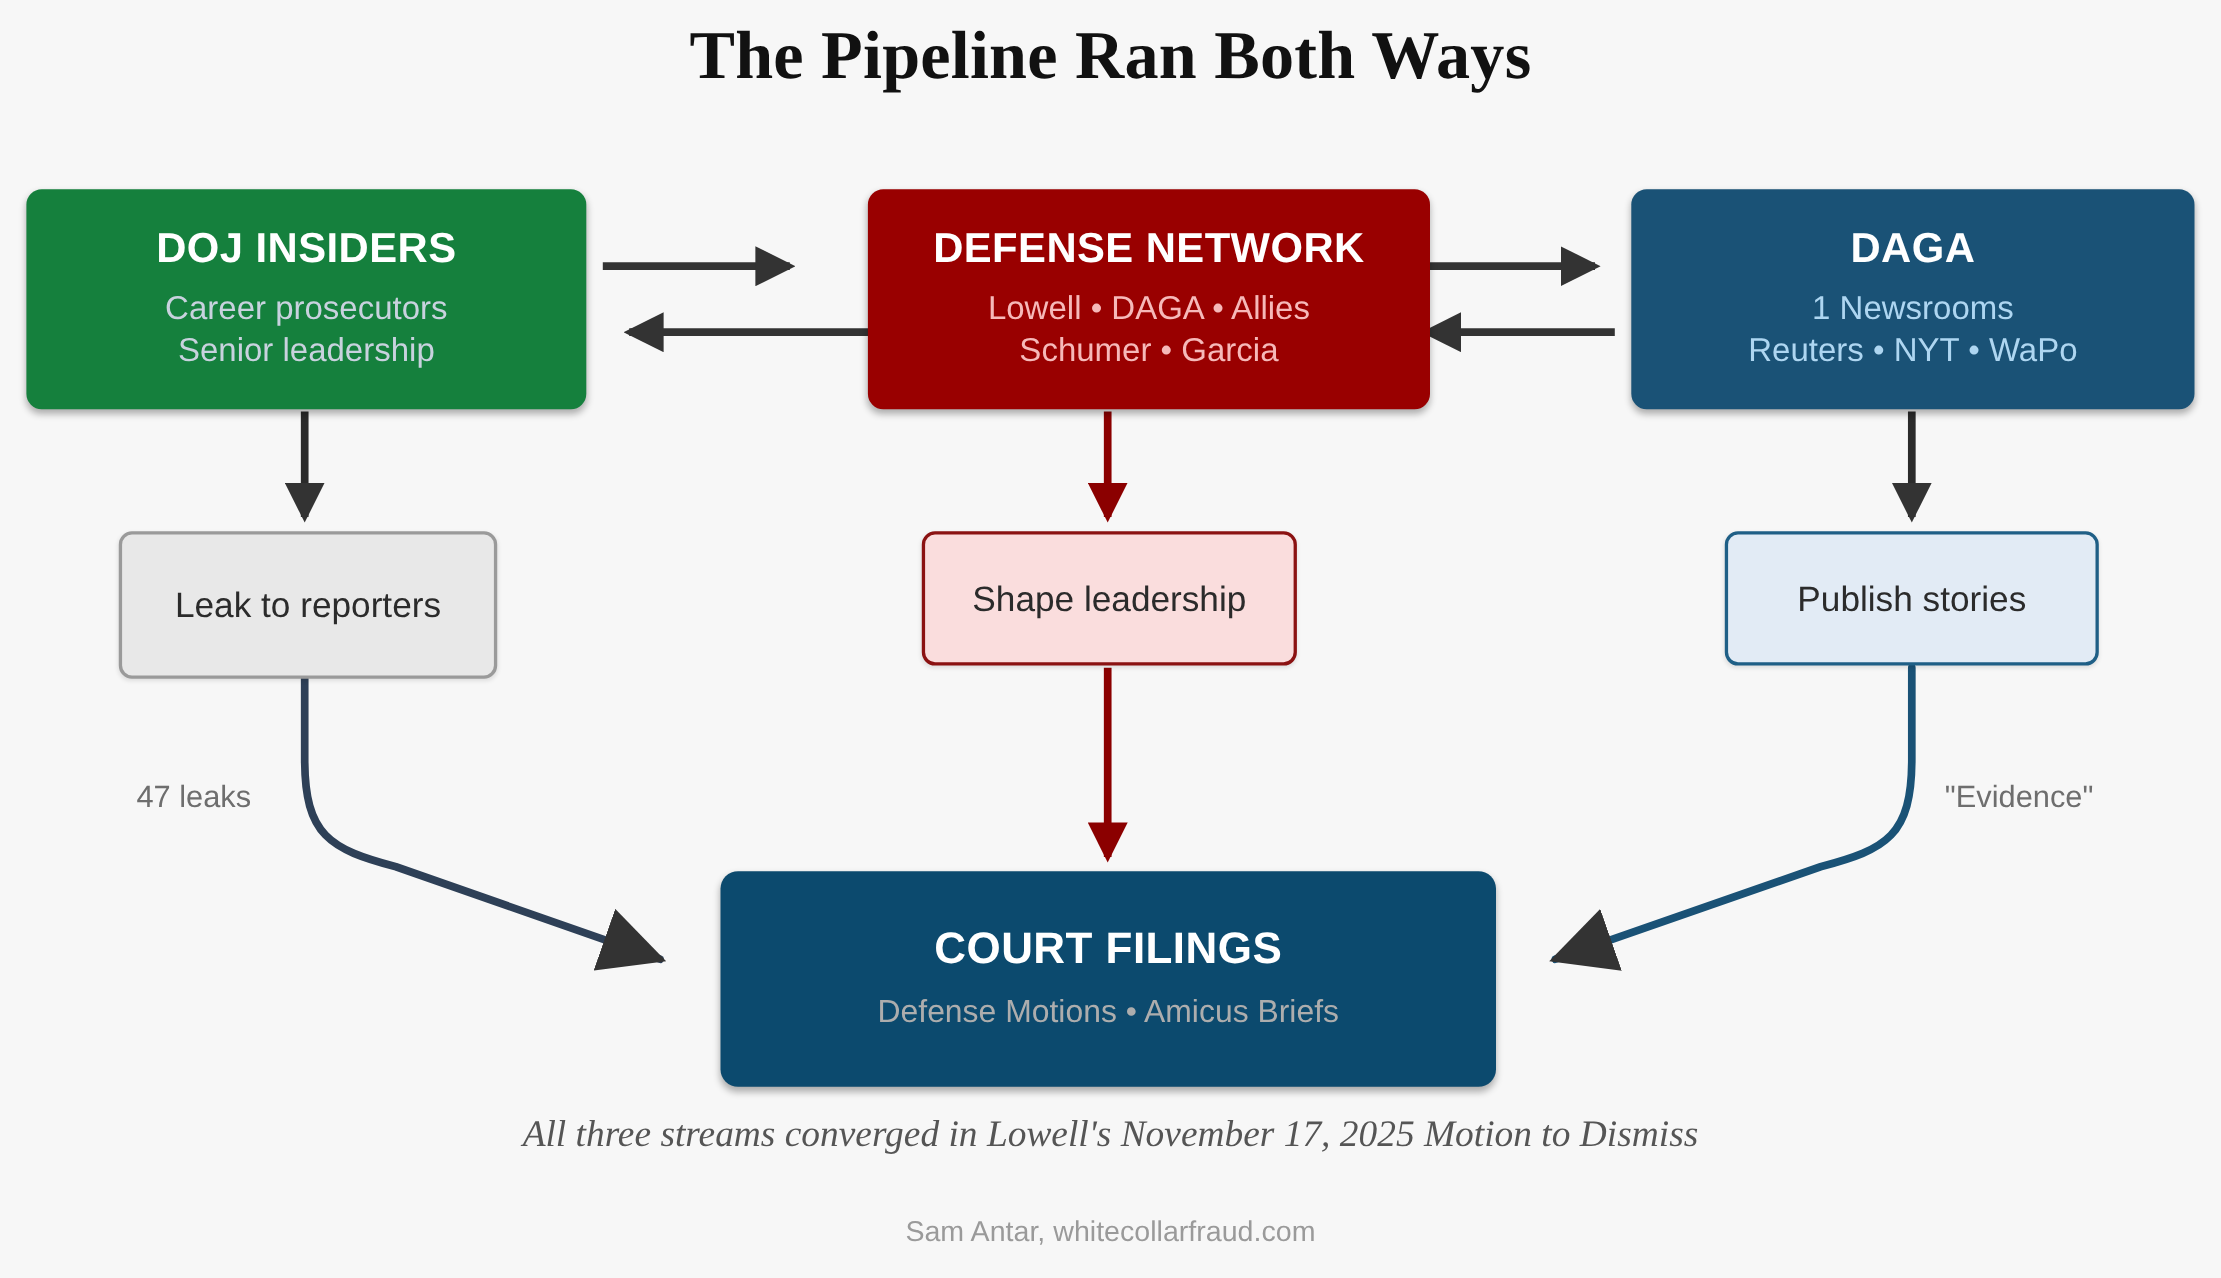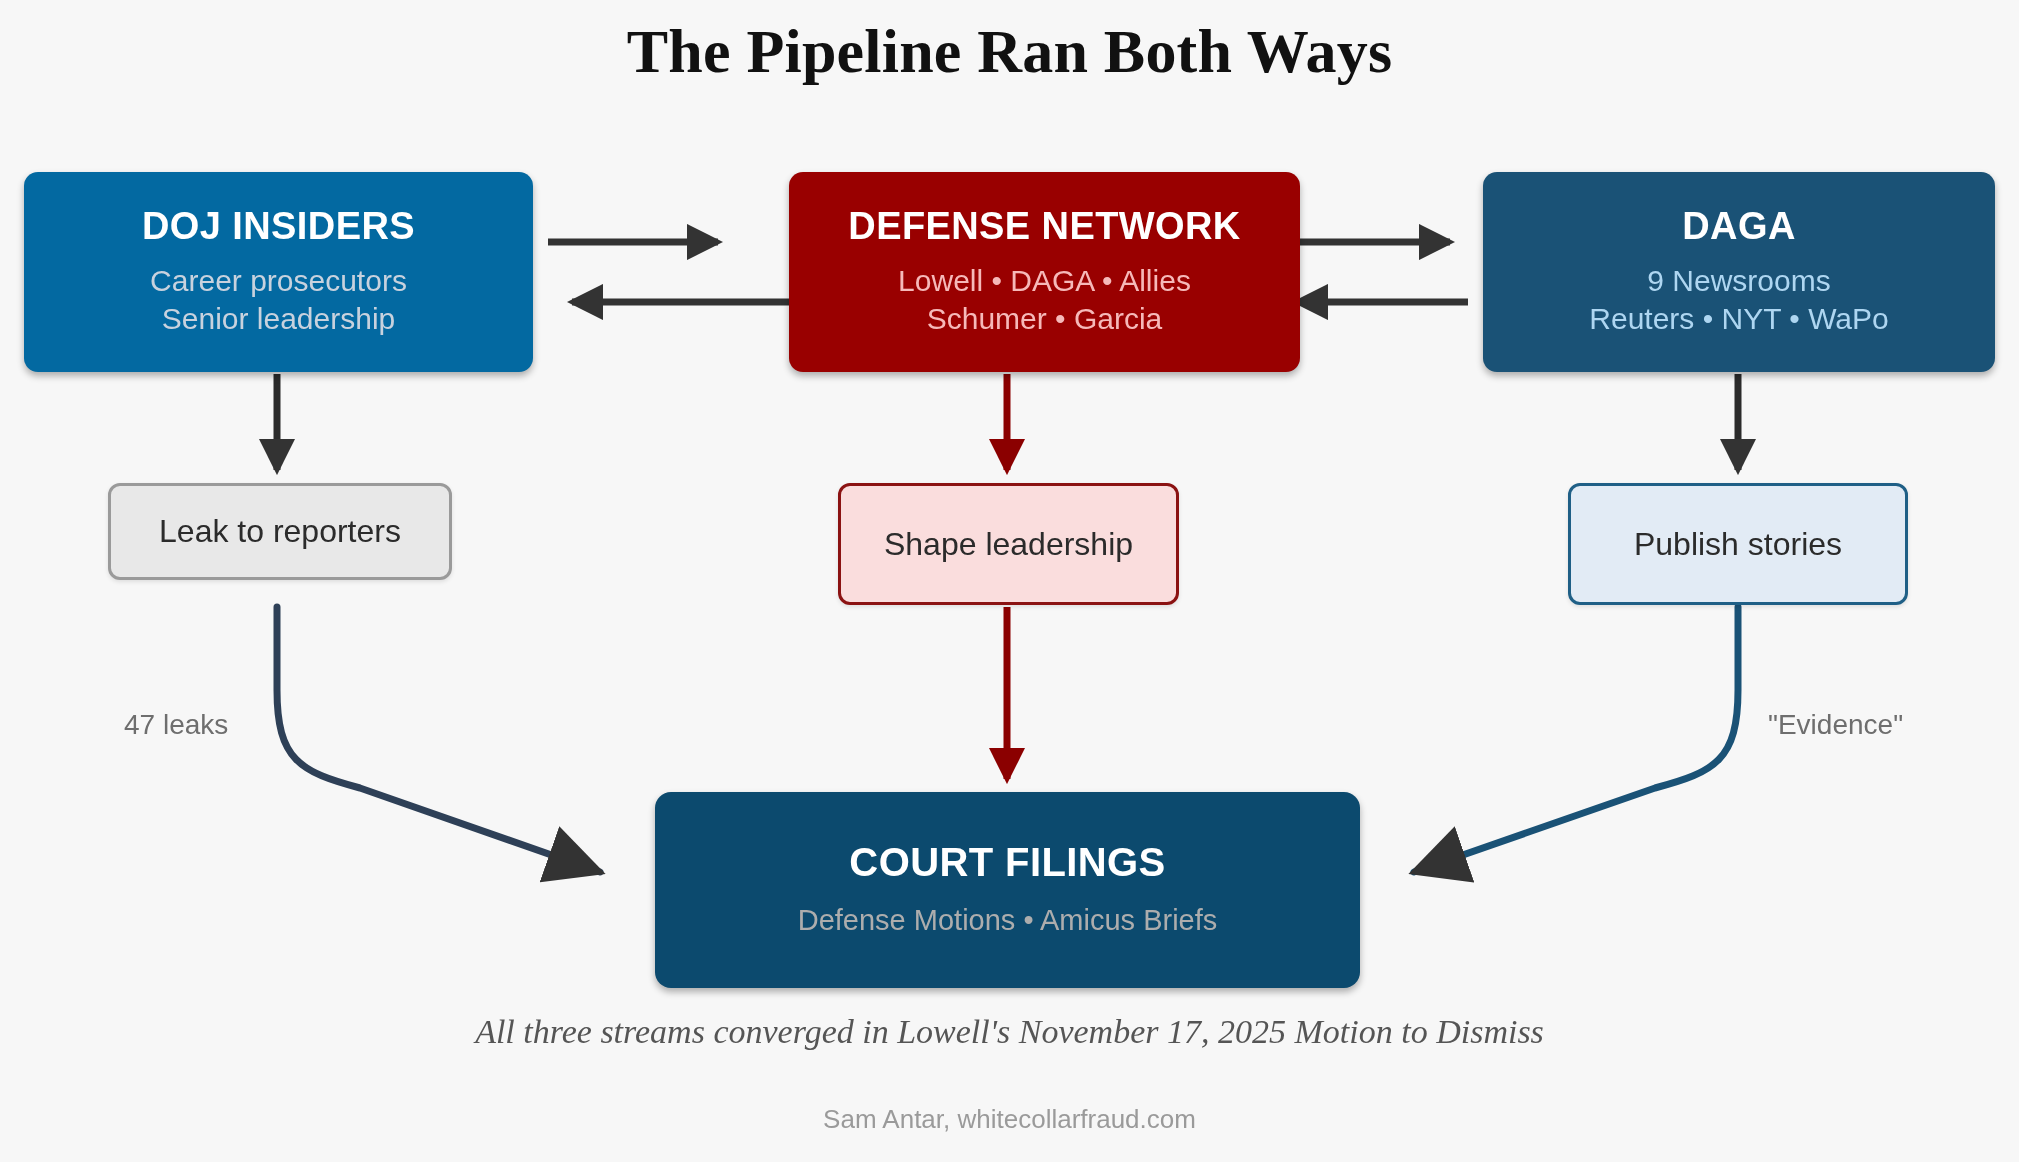"DOJ INSIDERS" #node-doj { background: #0369a1 -> #15803d }
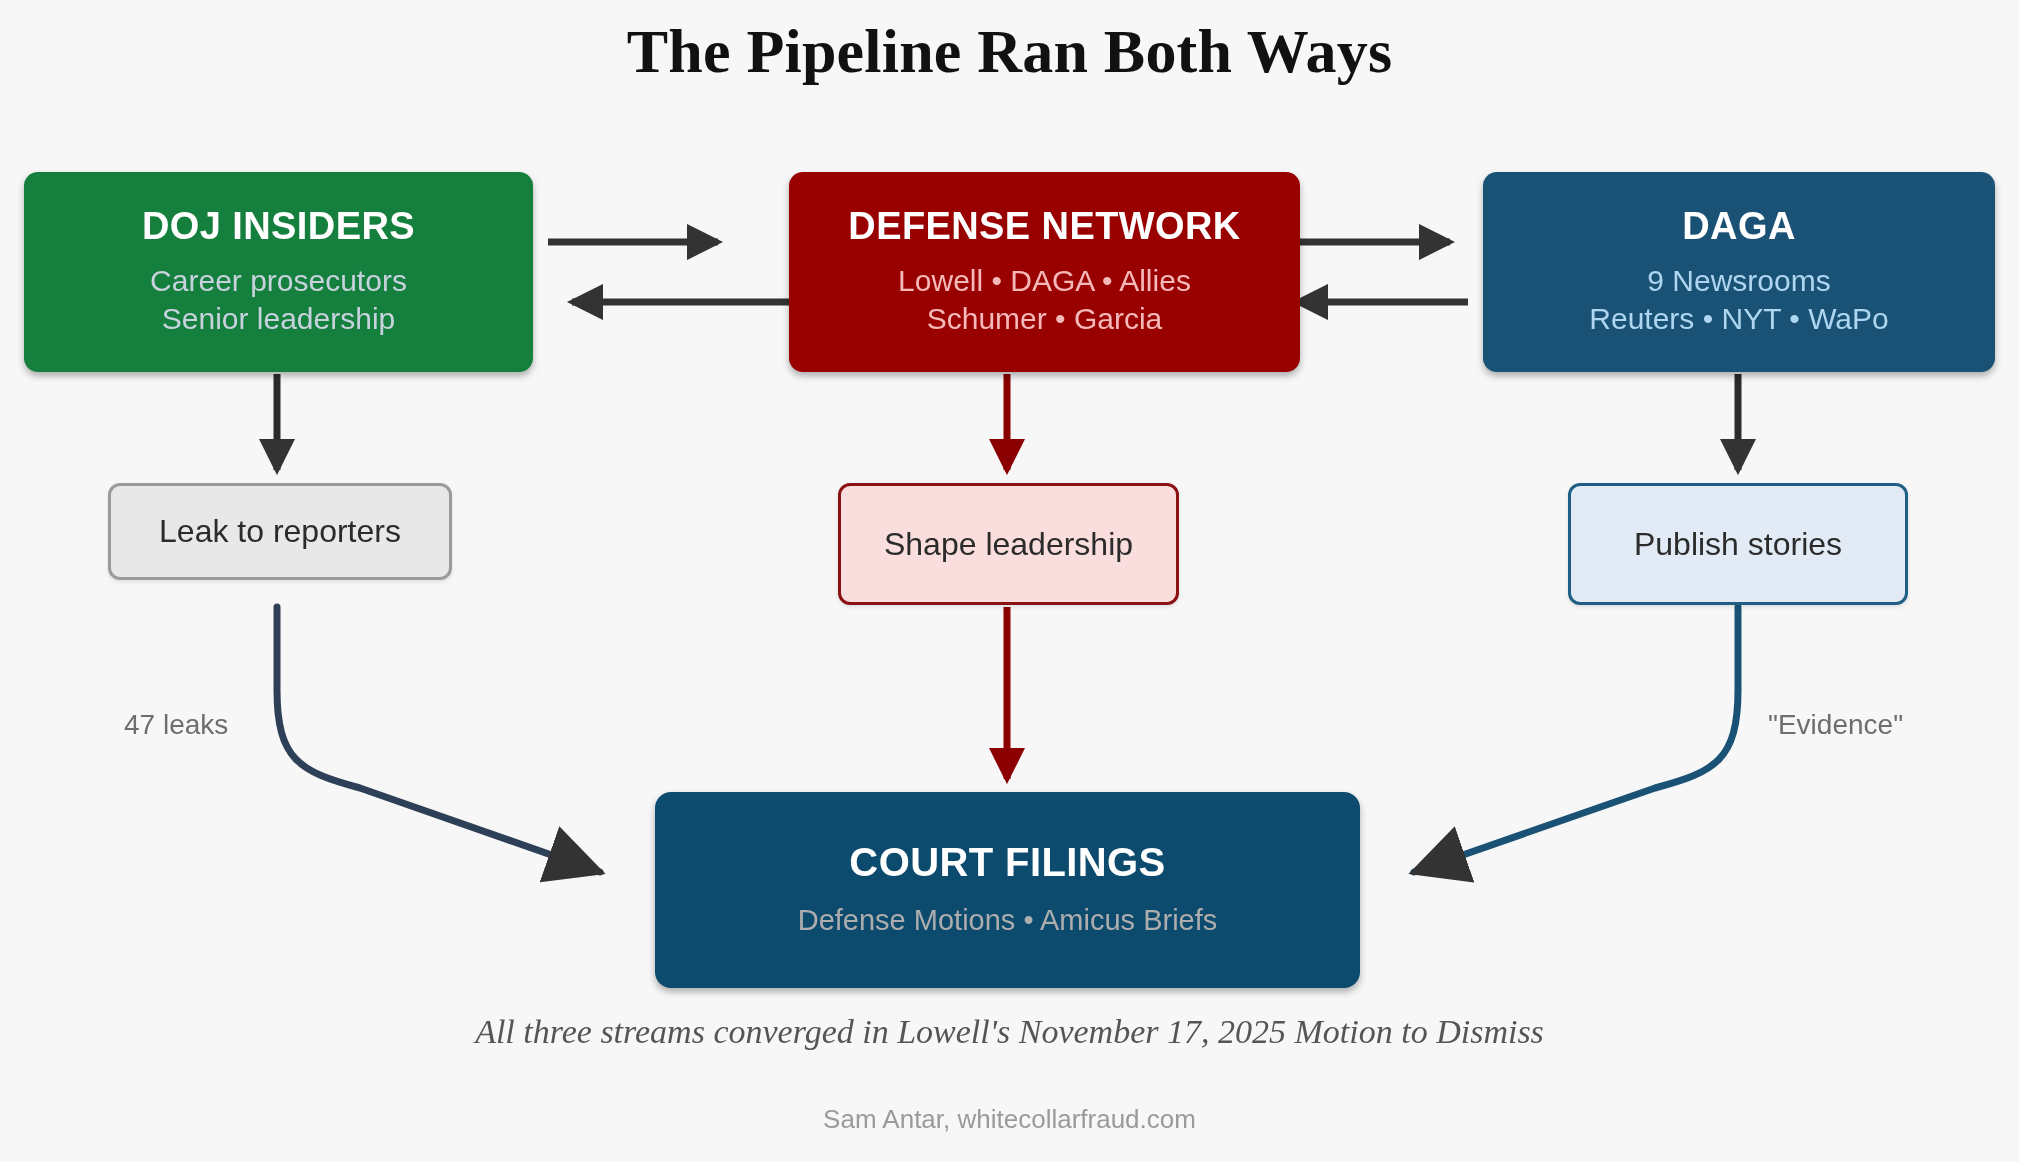"9 Newsrooms" div { text: 9 -> 1 }
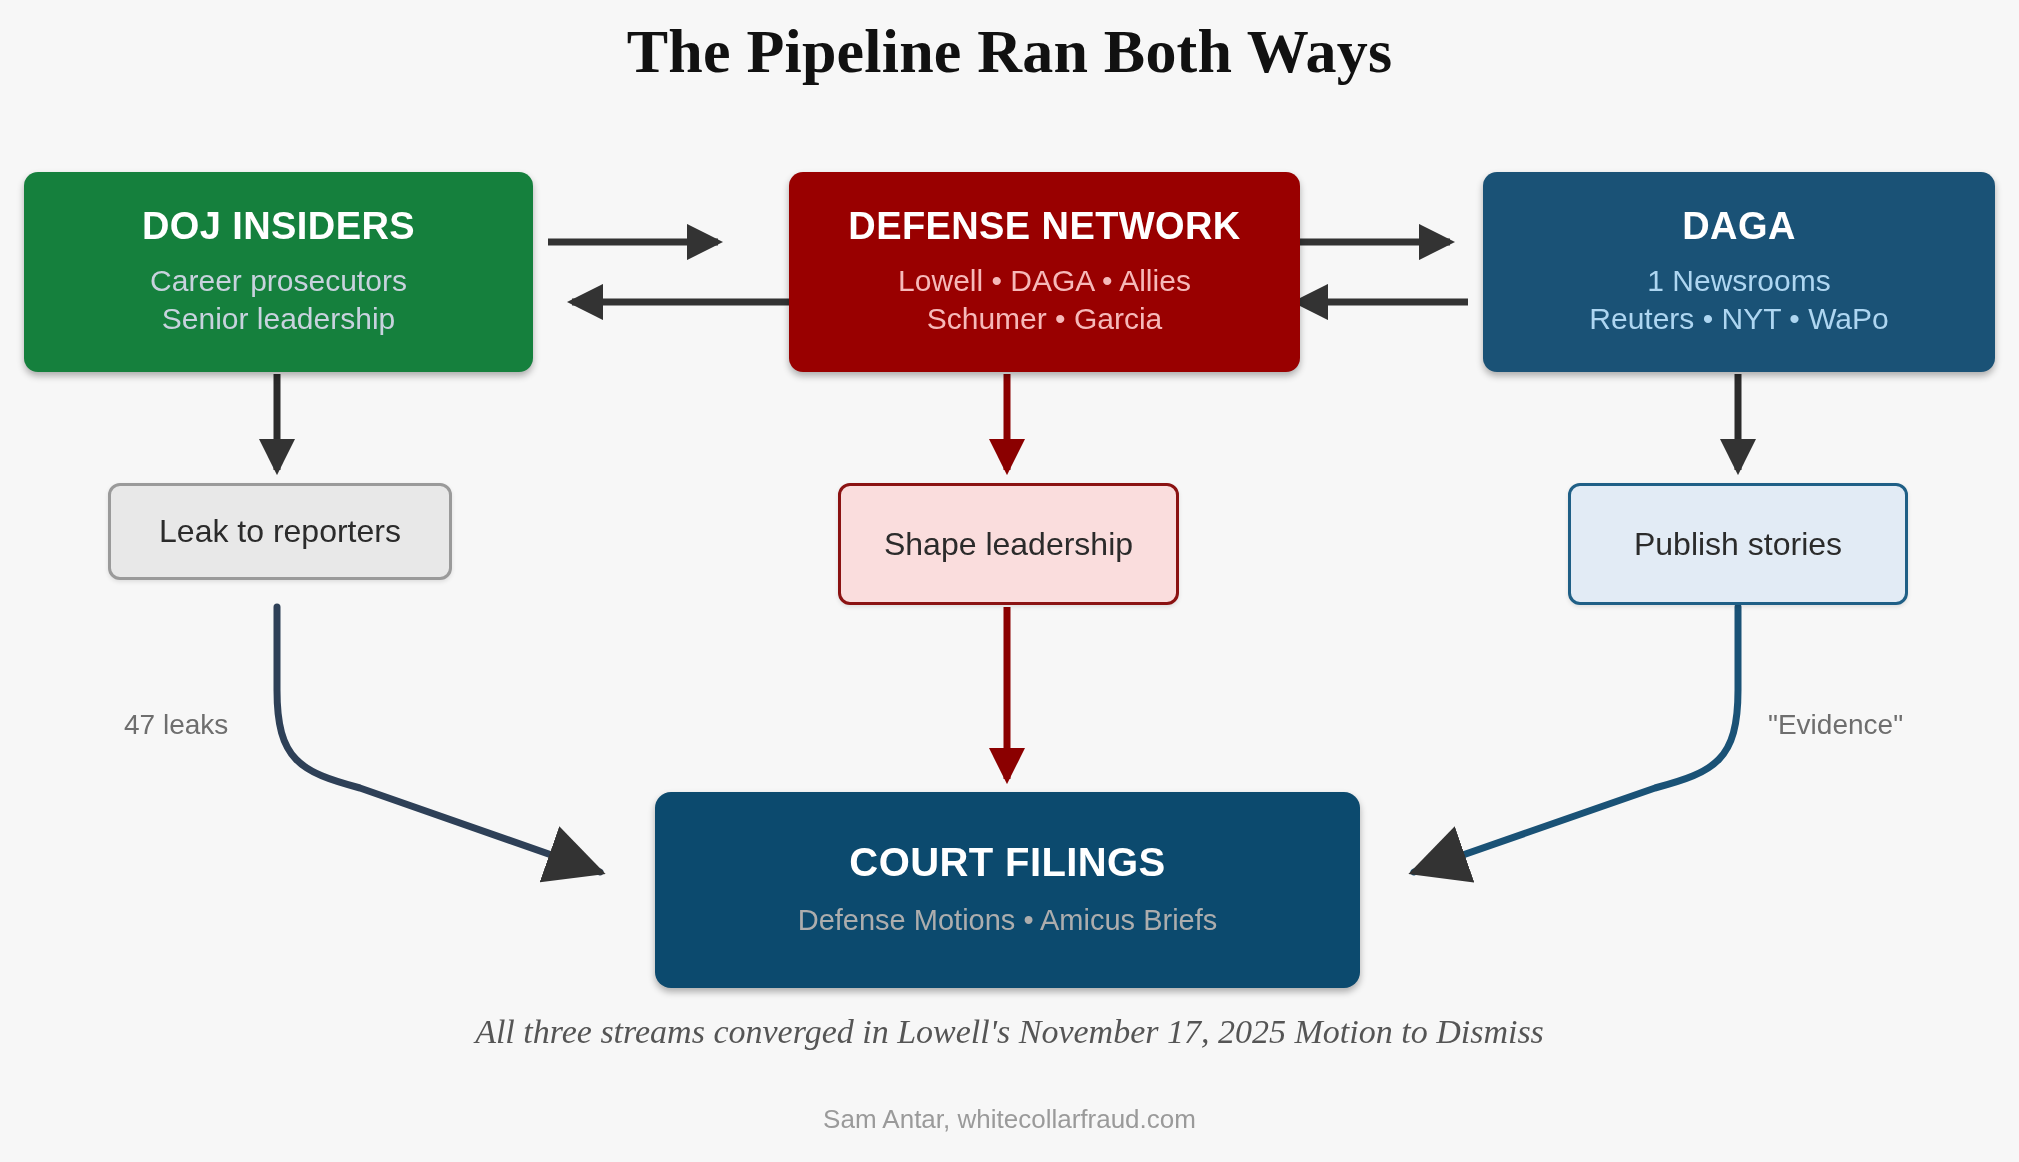"Leak to reporters" #node-leak { height: 97px -> 134px }
